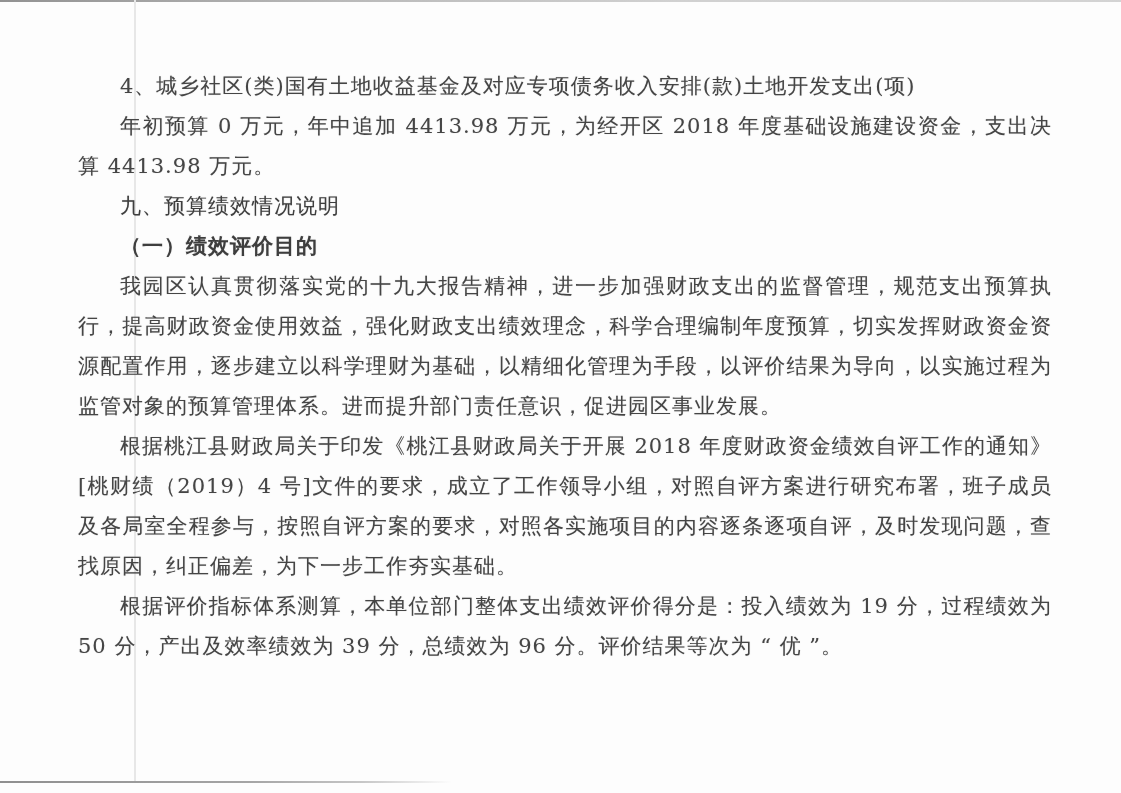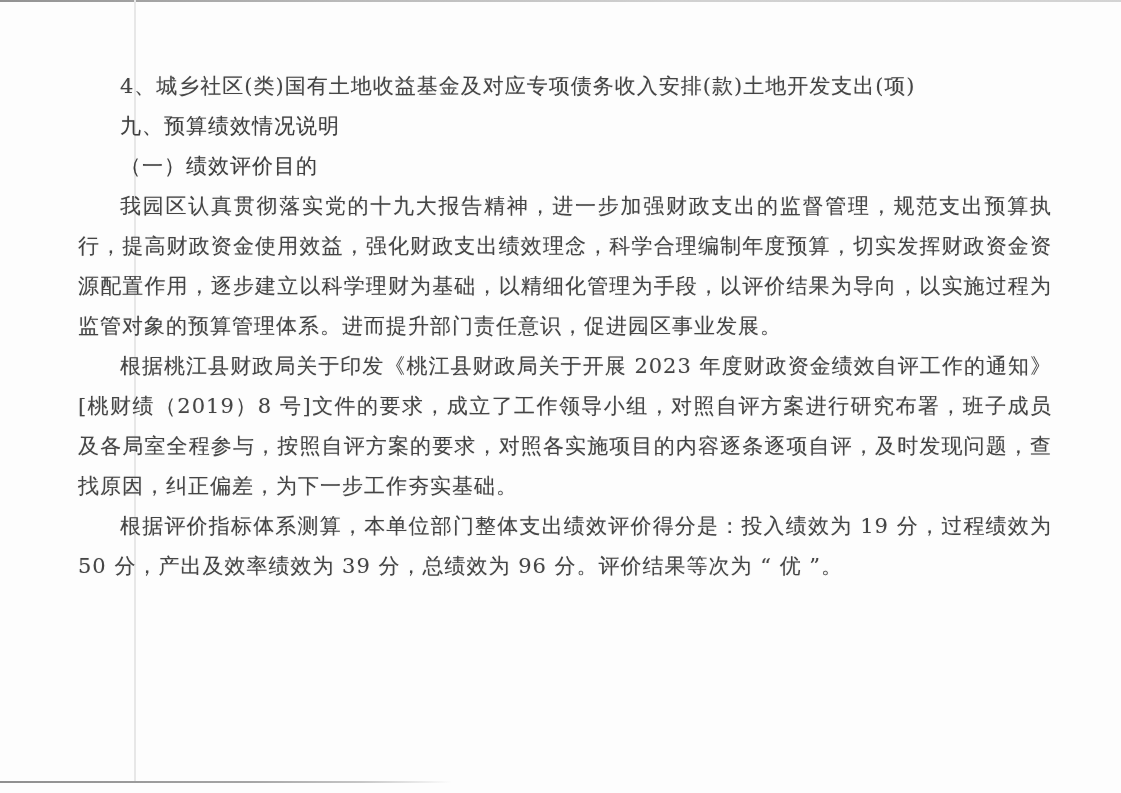"年初预算 0 万元，年中追加 4413.98 万元，为经开区" p.body { html: none -> <p>年初预算 0 万元，年中追加 4413.98 万元，为经开区 2018 年度基础设施建设资金，支出决算 4413.98 万元。</p> }
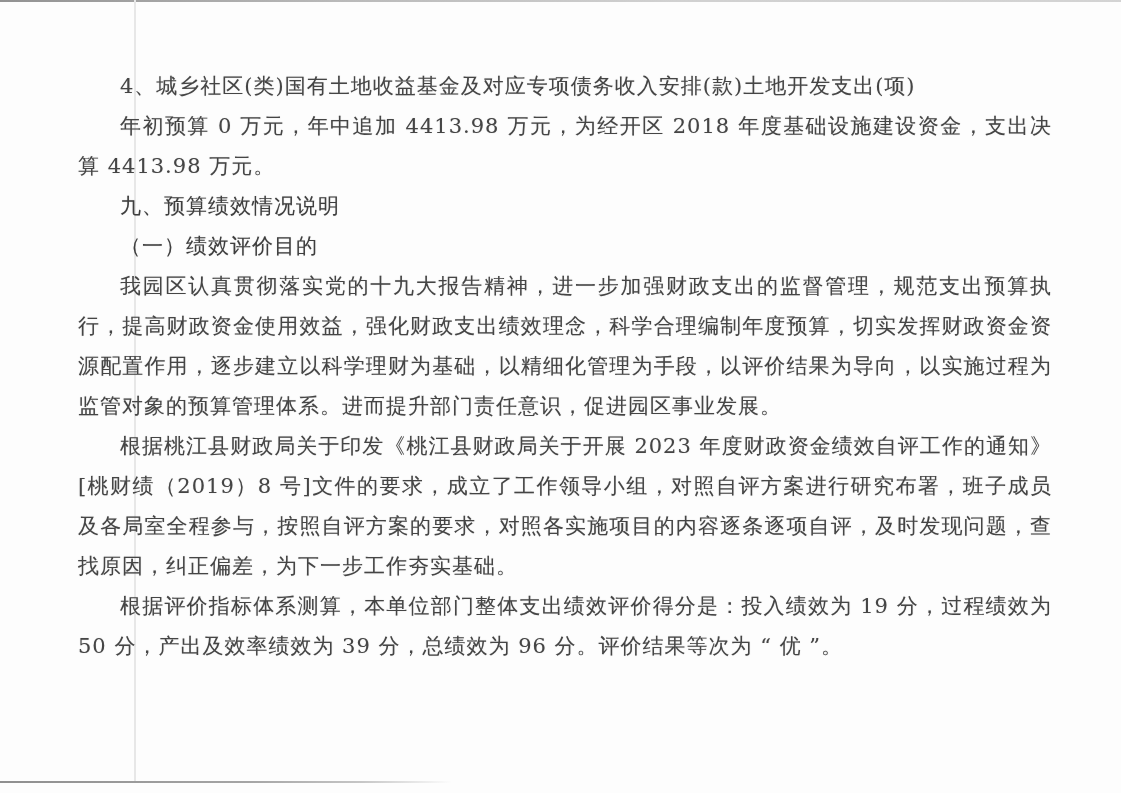"（一）绩效评价目的" .h-kai { font-weight: normal -> bold }
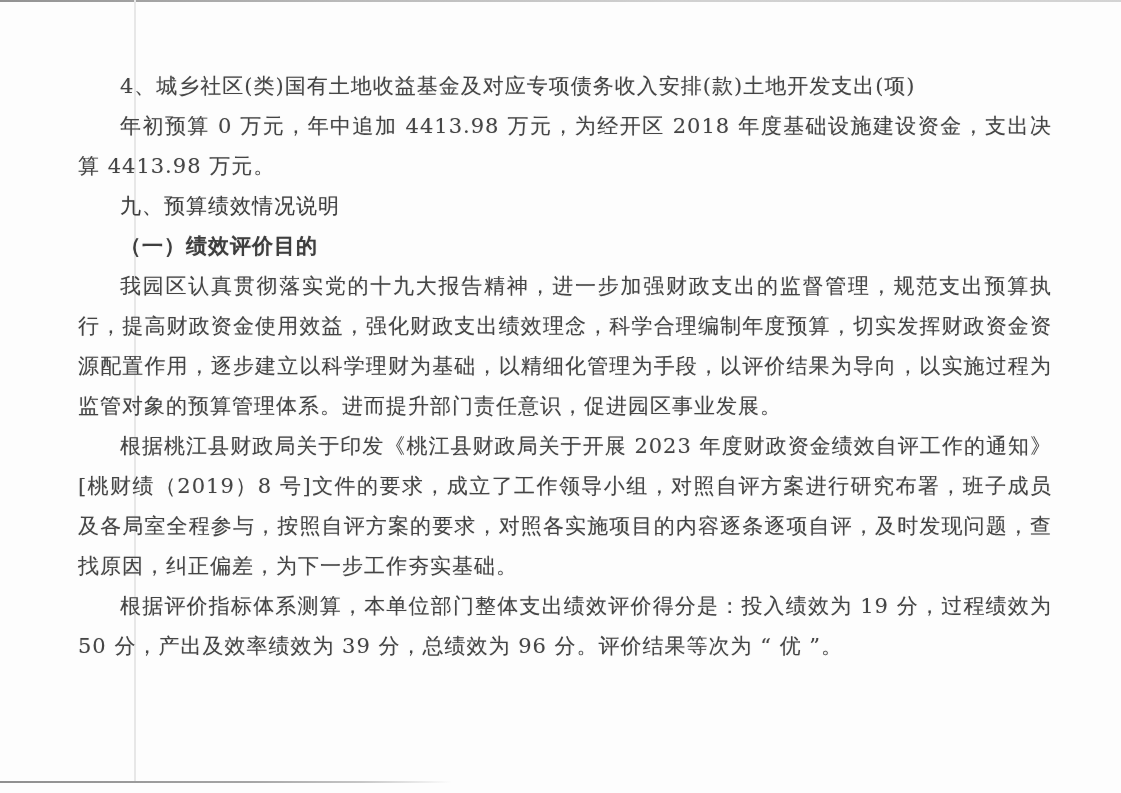"根据桃江县财政局关于印发《桃江县财政局关于开展 2023" p.body { text: 2023 年度财政资金绩效自评工作的通知》[桃财绩（2019）8 -> 2018 年度财政资金绩效自评工作的通知》[桃财绩（2019）4 }
